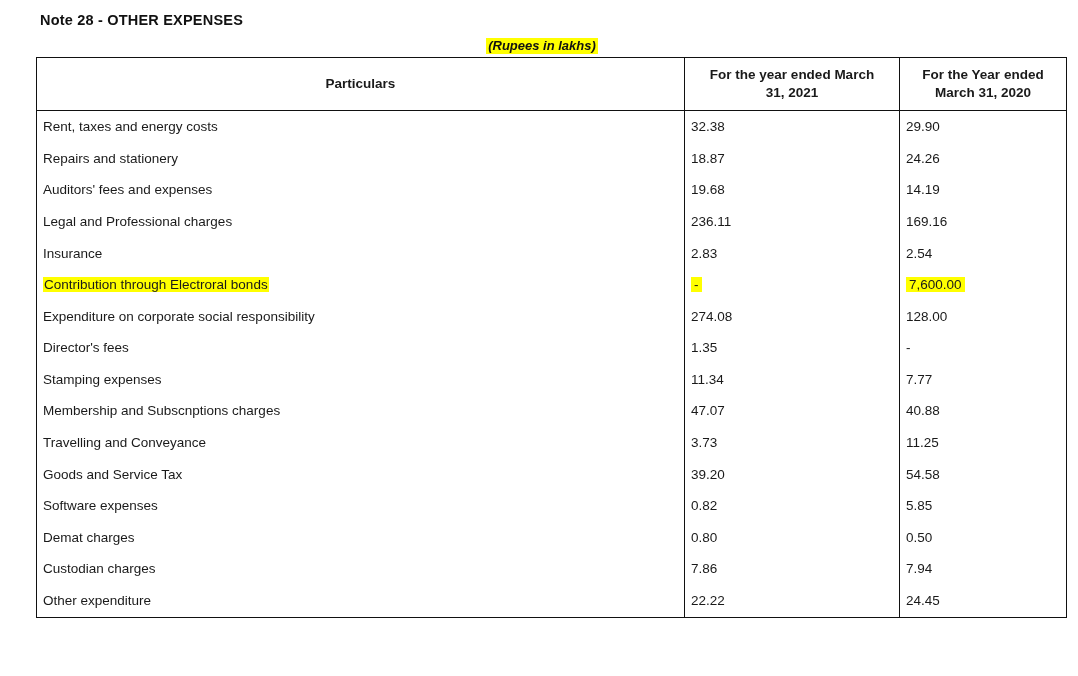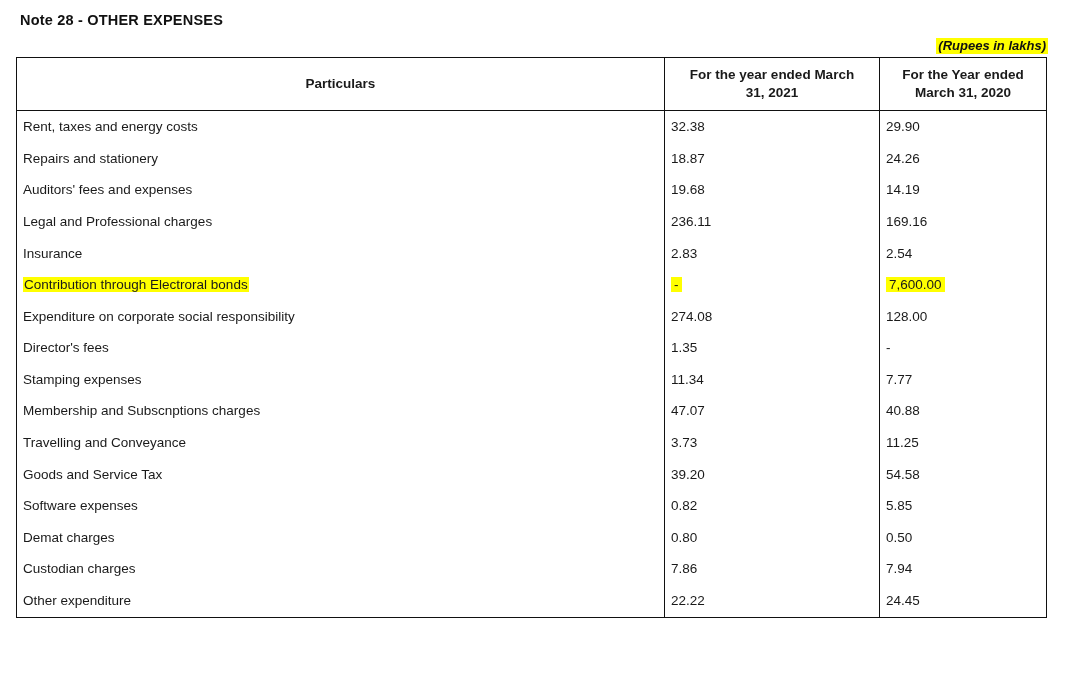"Note 28 - OTHER EXPENSES" .page { padding: 8px 26px 0 16px -> 8px 26px 0 36px }
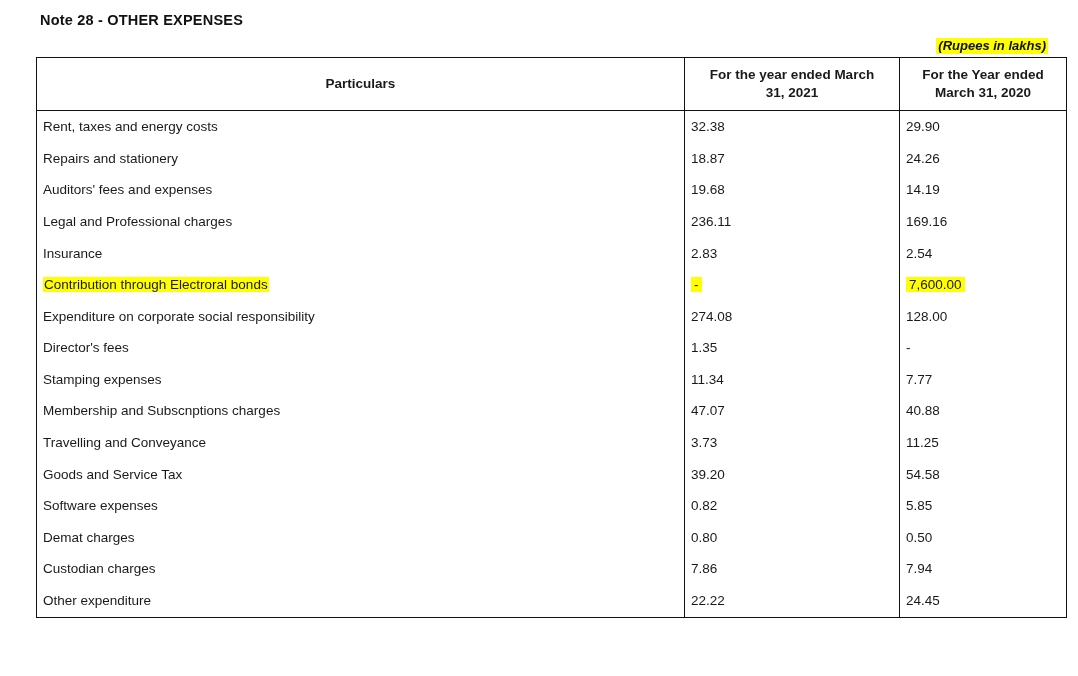"(Rupees in lakhs)" .units-row { justify-content: flex-end -> center }
